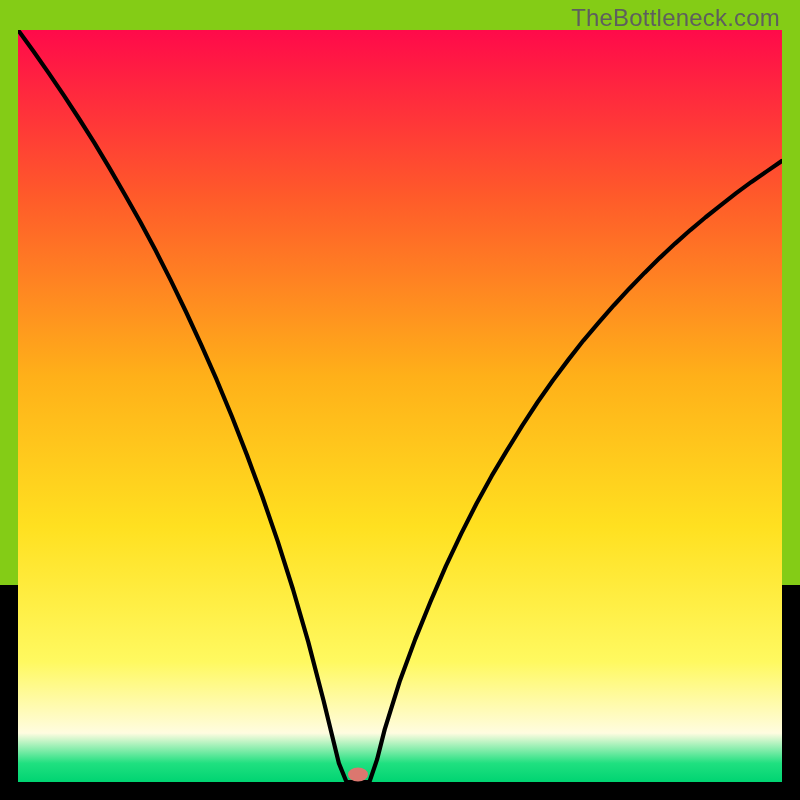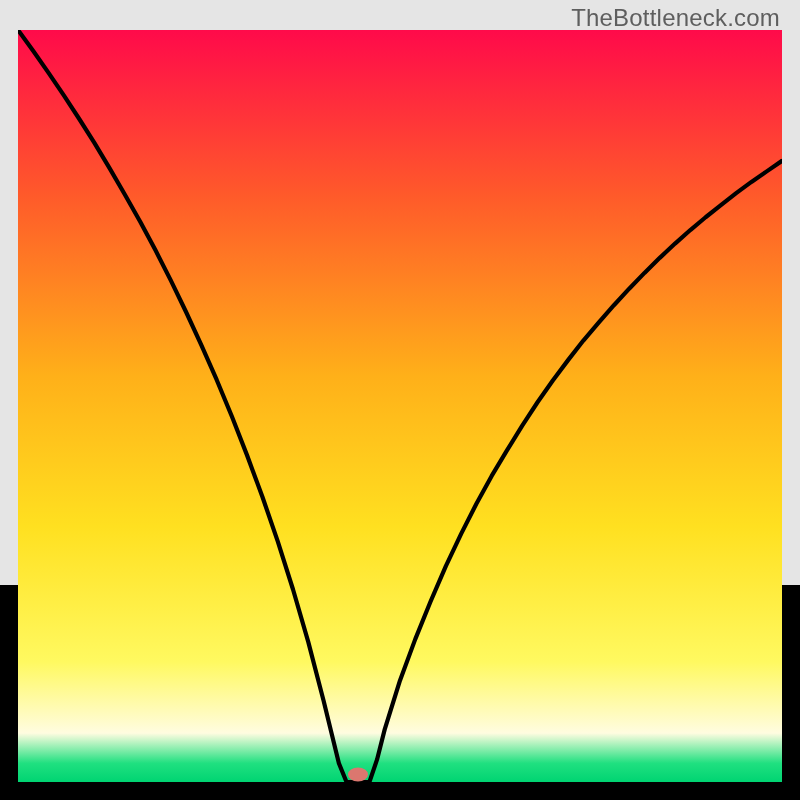"TheBottleneck.com" .frame { background: #e5e5e5 -> #84cc16 }
